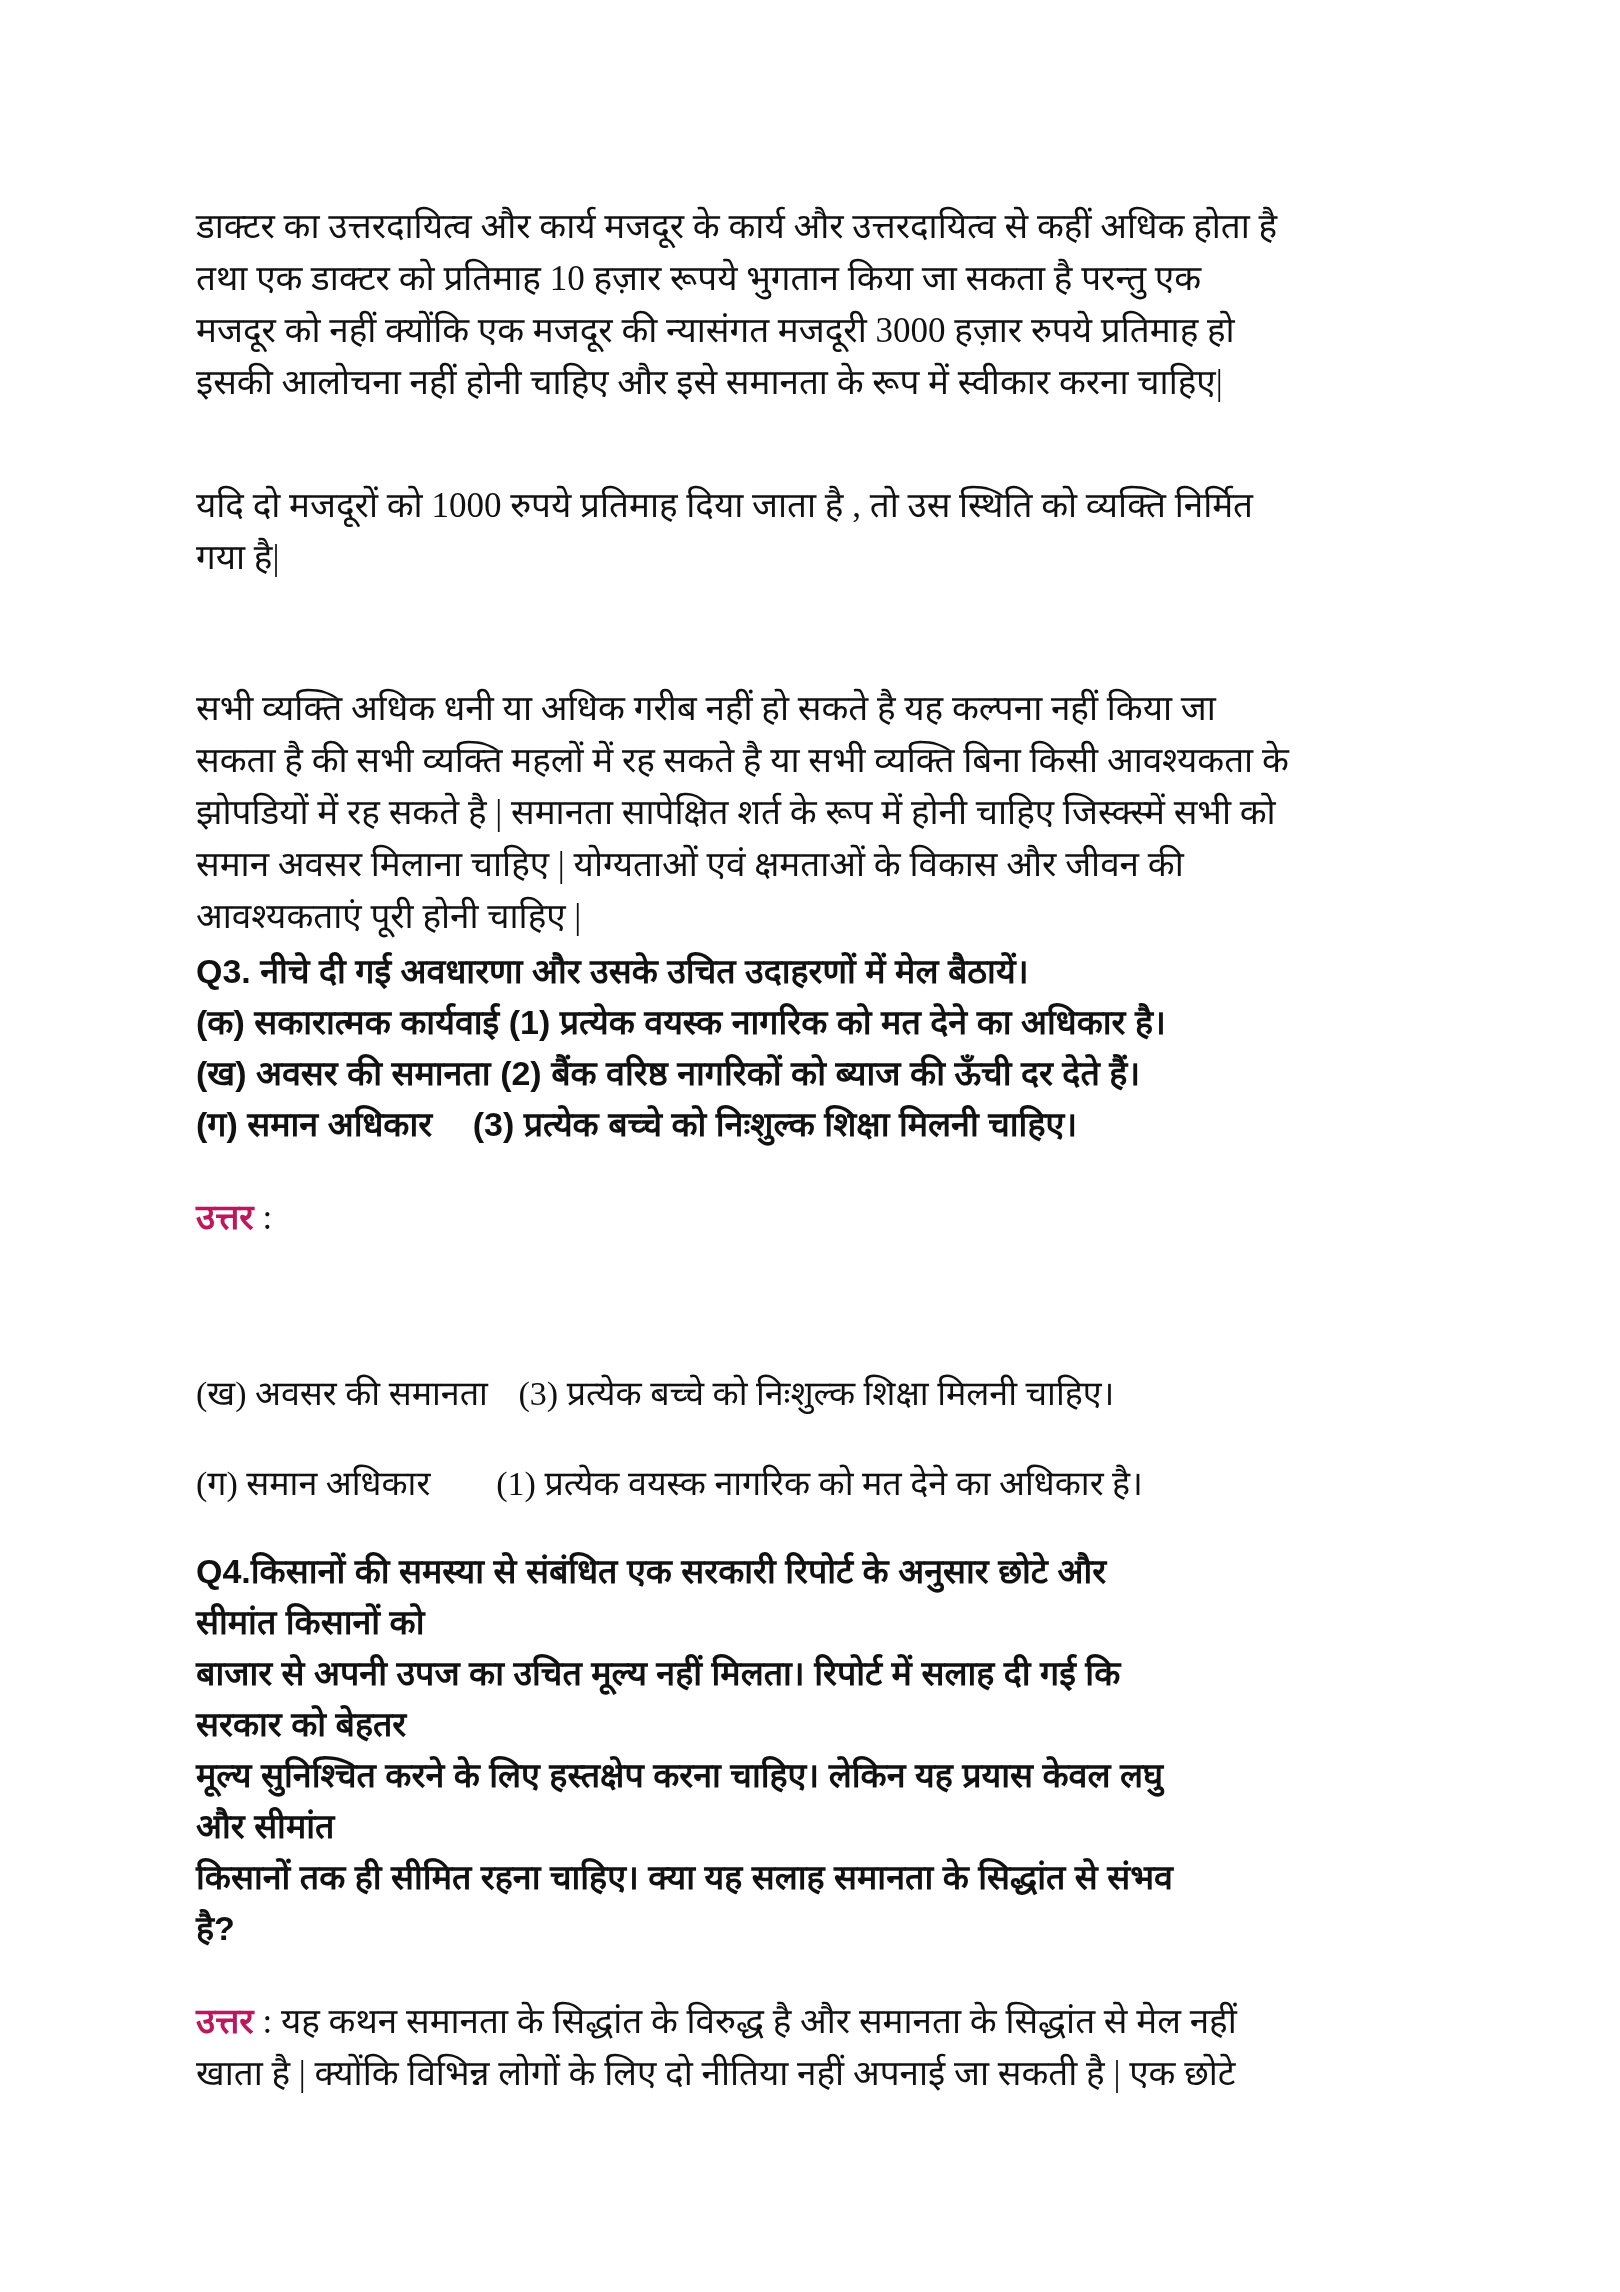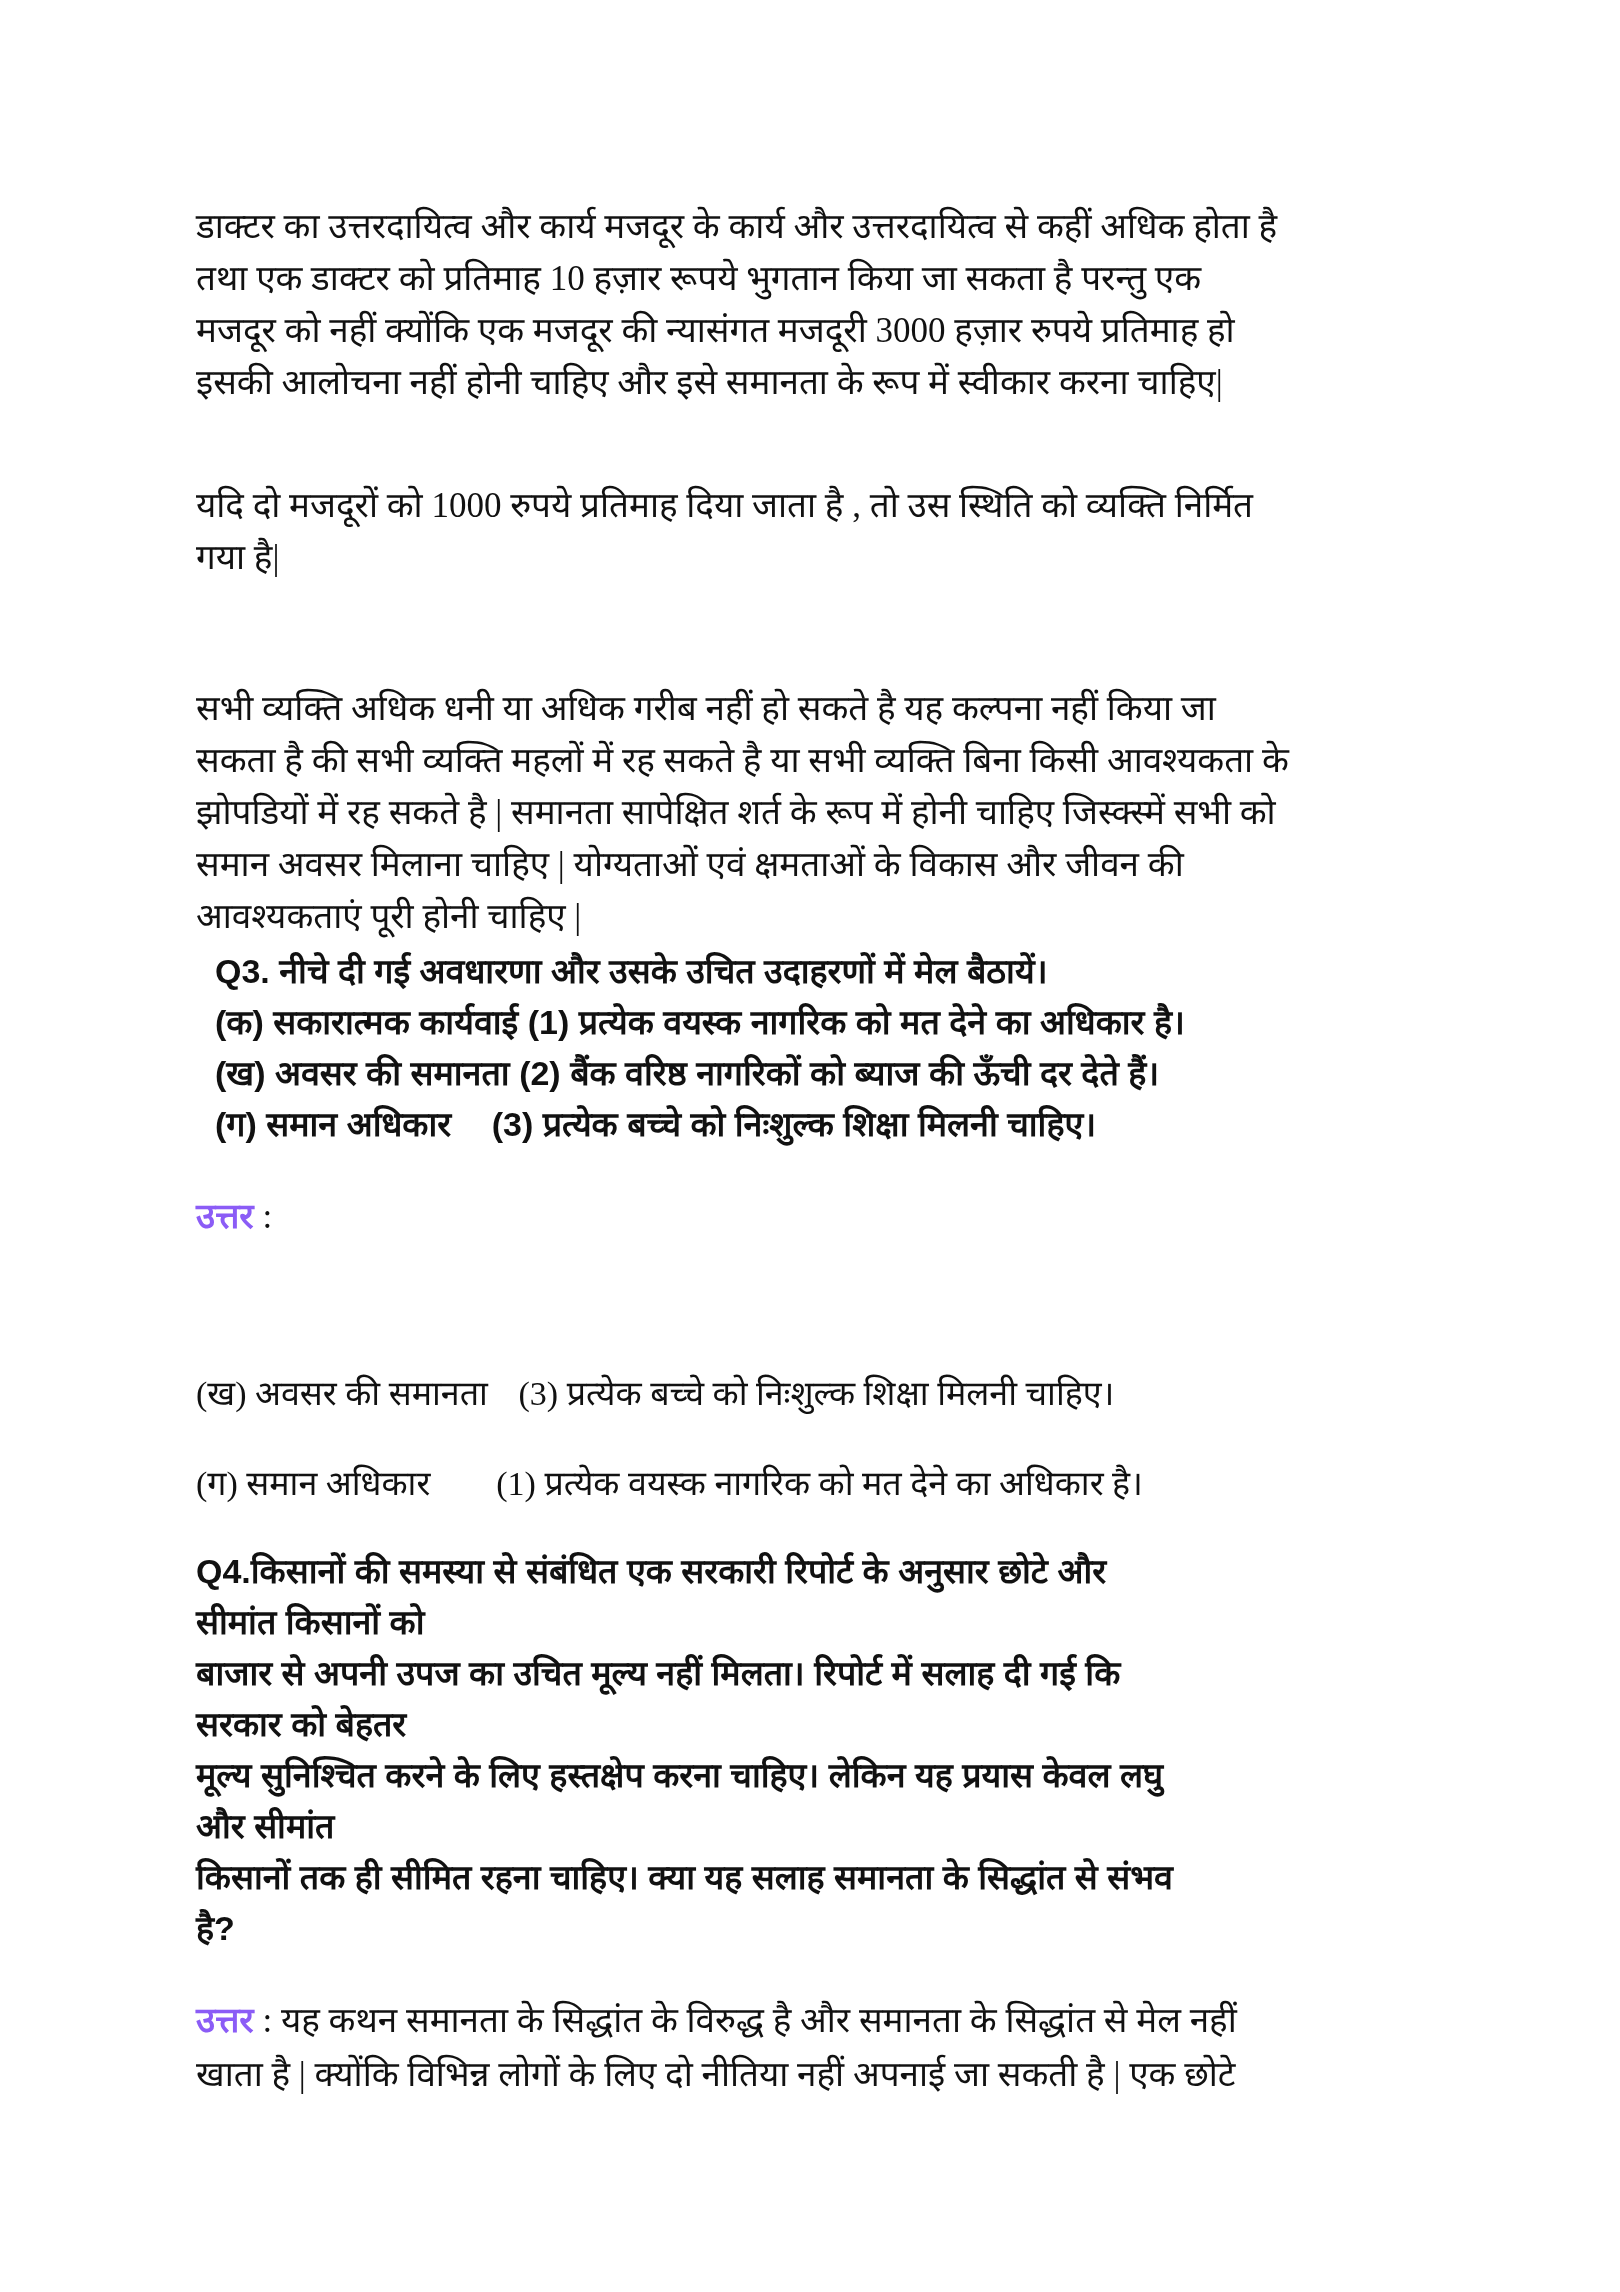"Q3. नीचे दी गई अवधारणा" div.block { margin-left: 19px -> none }
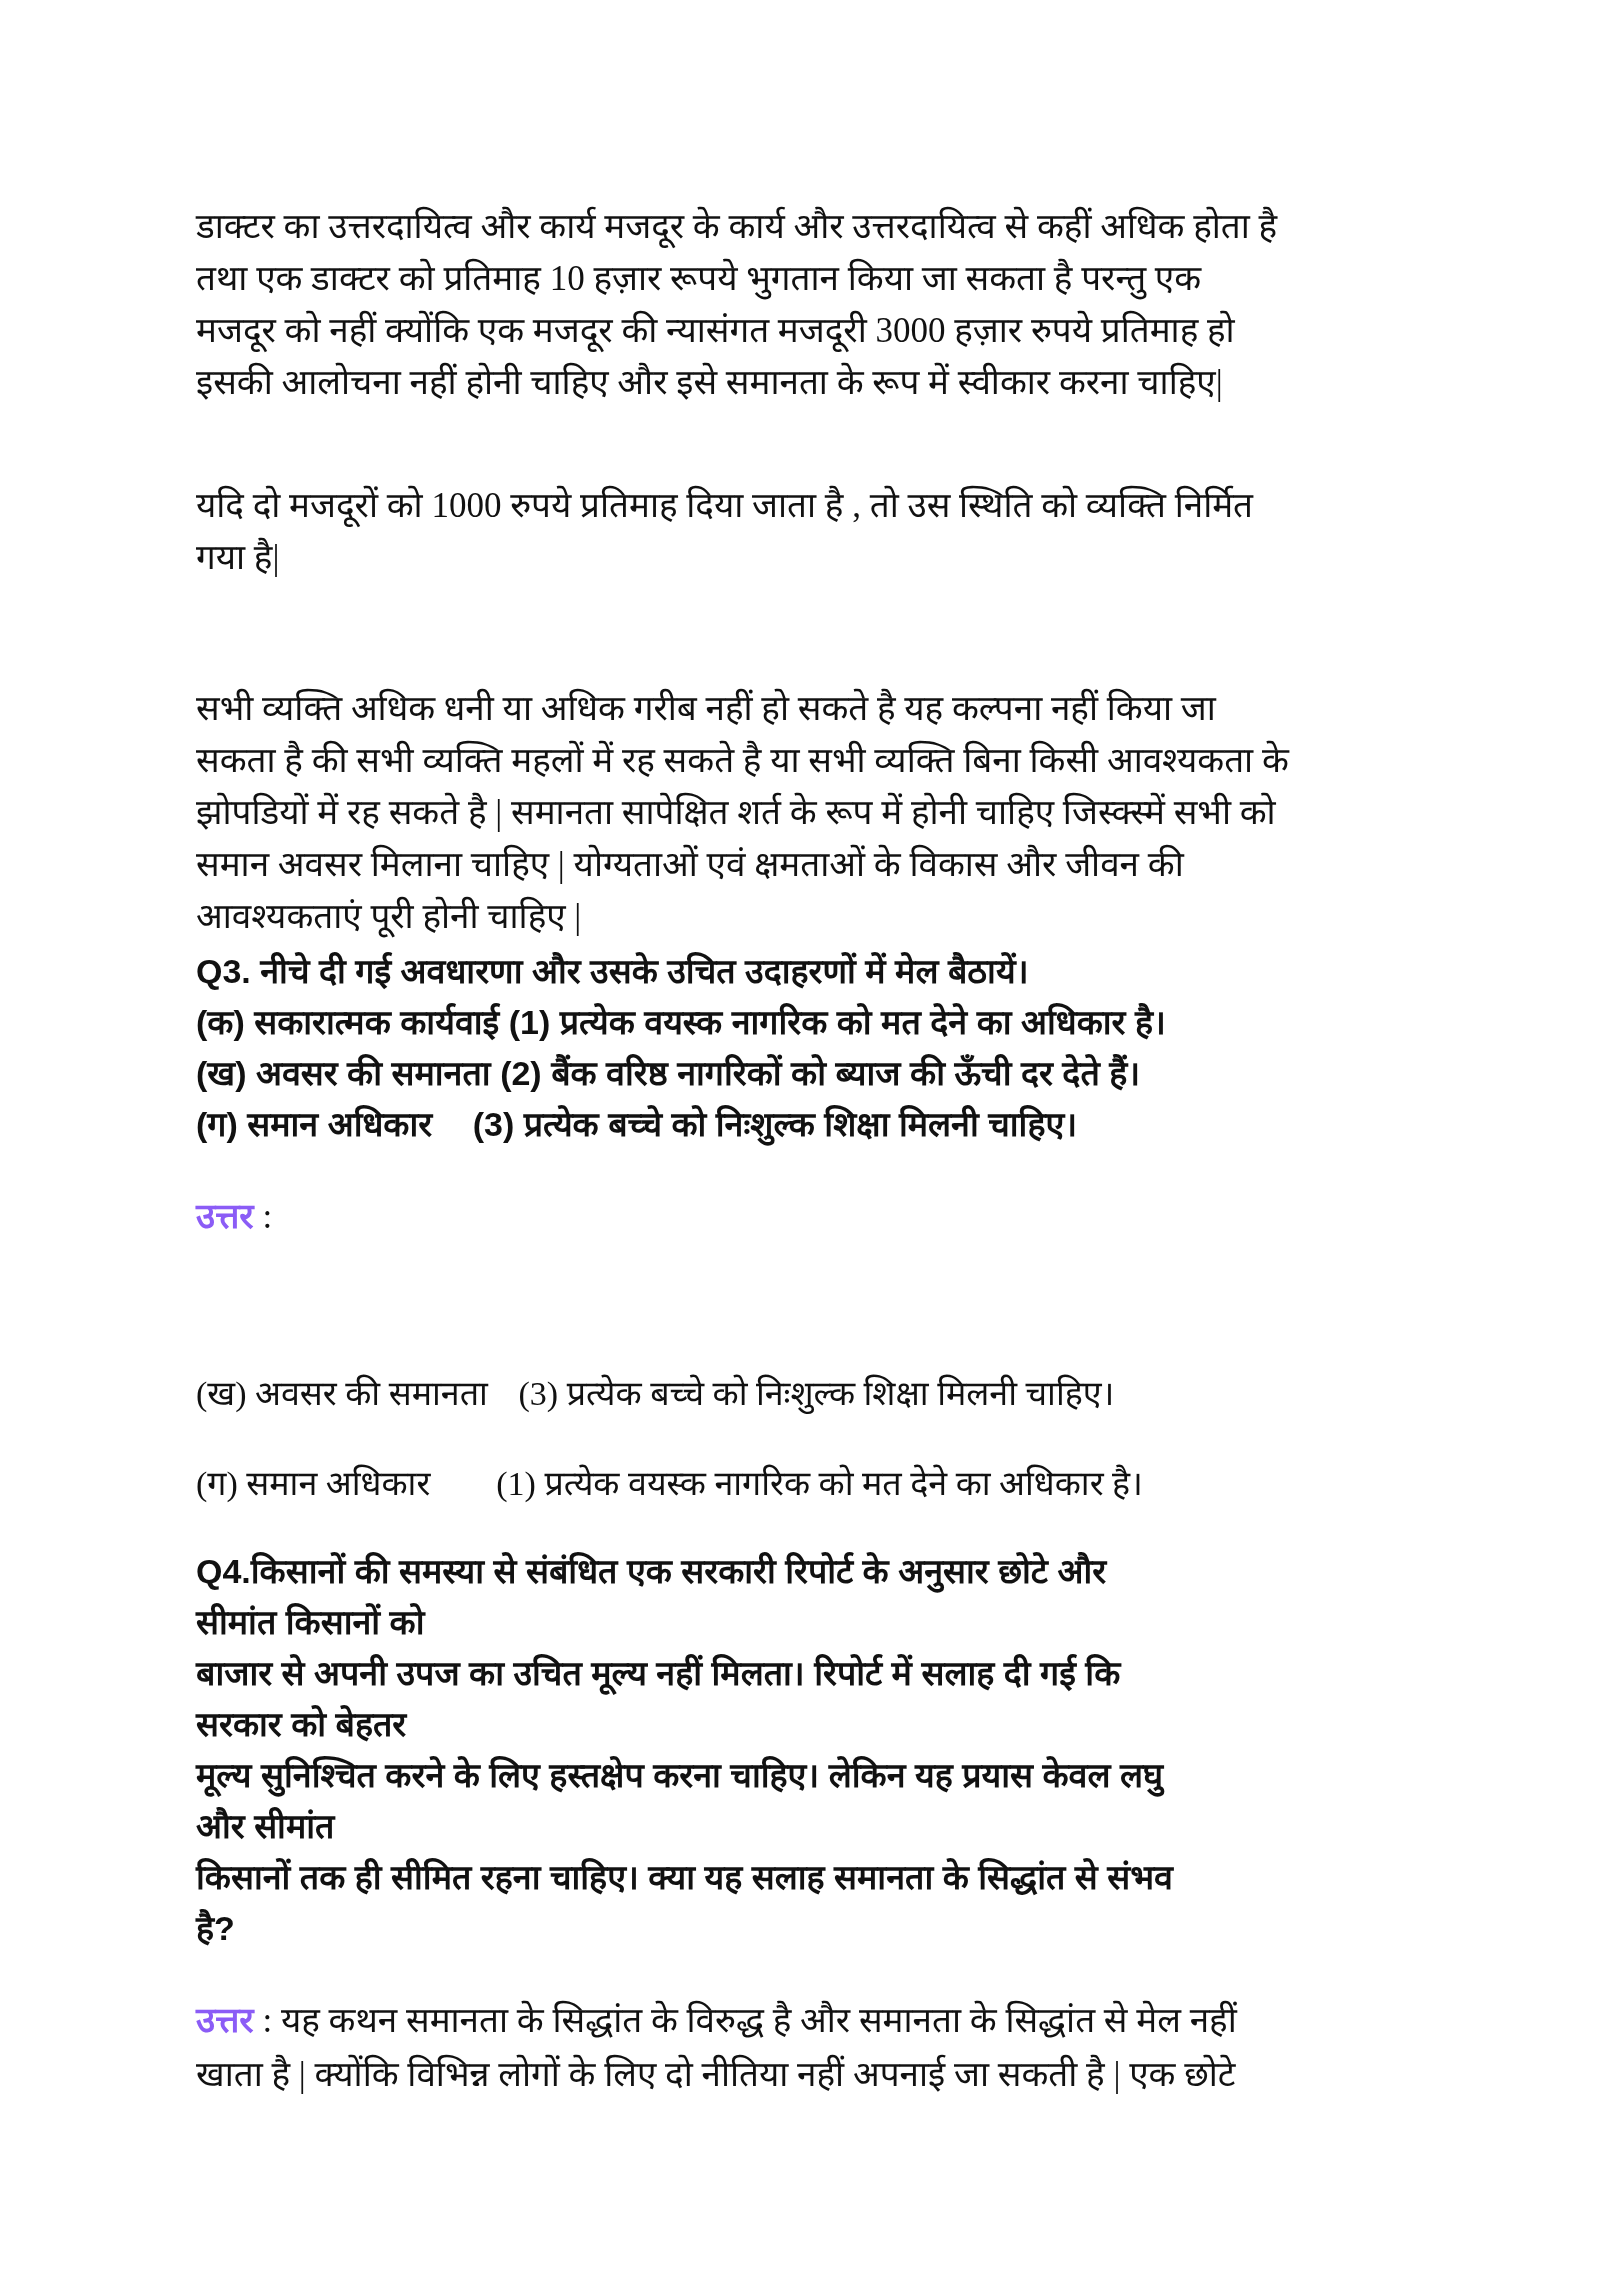"उत्तर" .answer-label { color: #8b5cf6 -> #be185d; font-family: Liberation Mono, monospace -> Liberation Sans, sans-serif }
